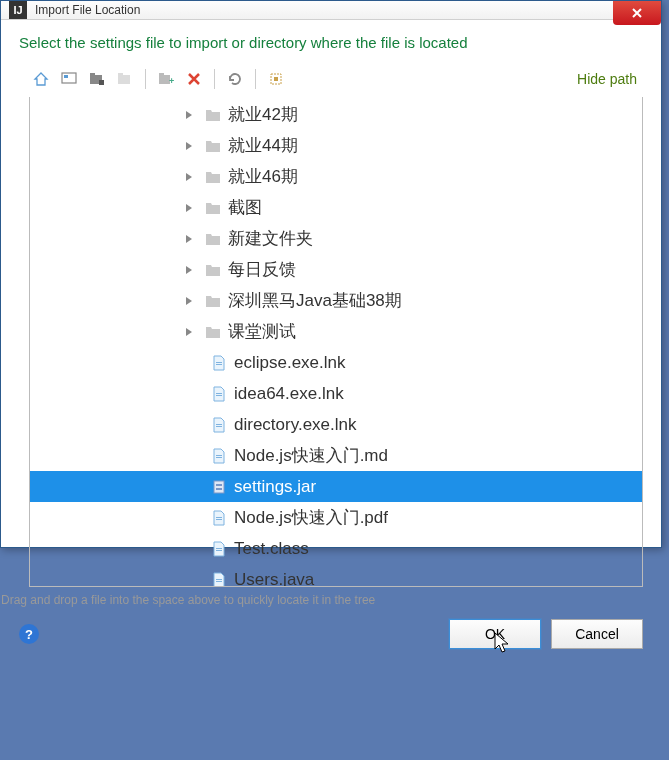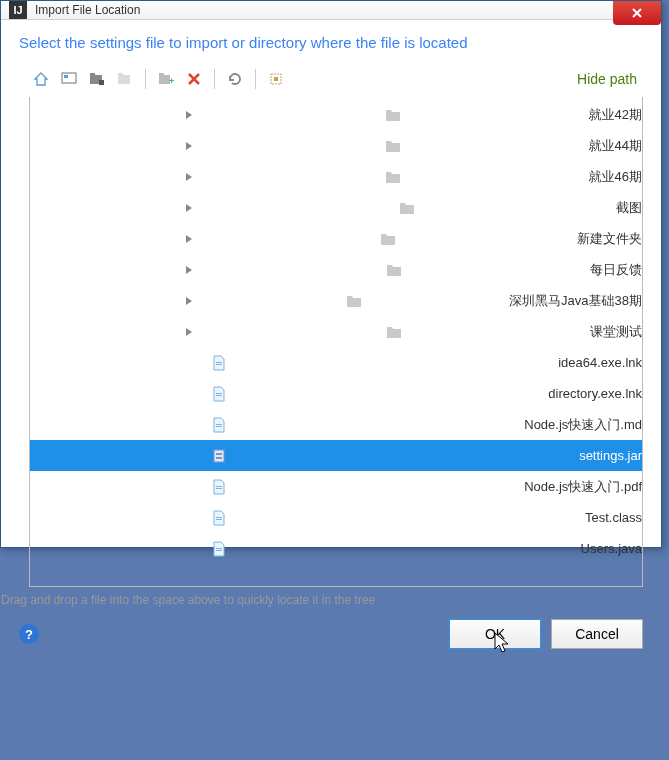"Select the settings file to" .instruction { color: #3b82f6 -> #15803d }
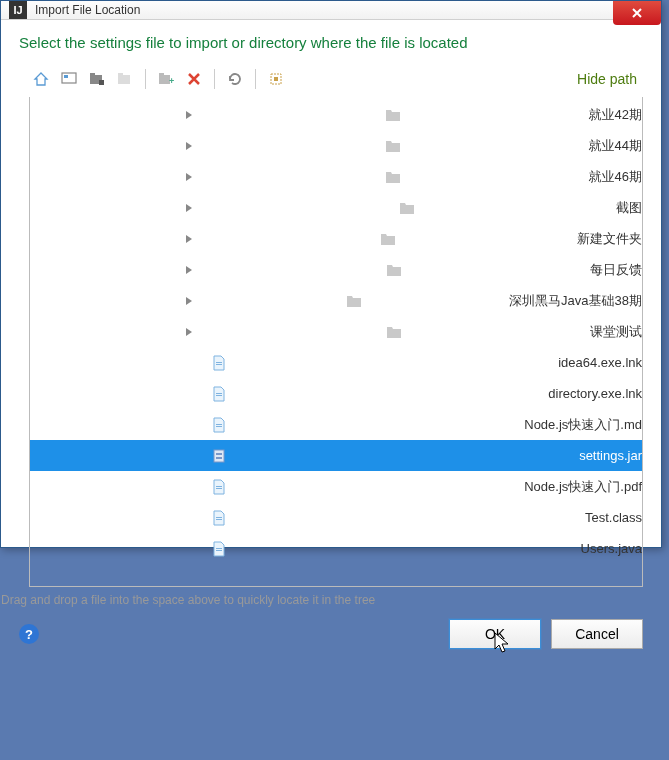"就业42期" .tree-row { font-size: 13px -> 17px; justify-content: space-between -> none }
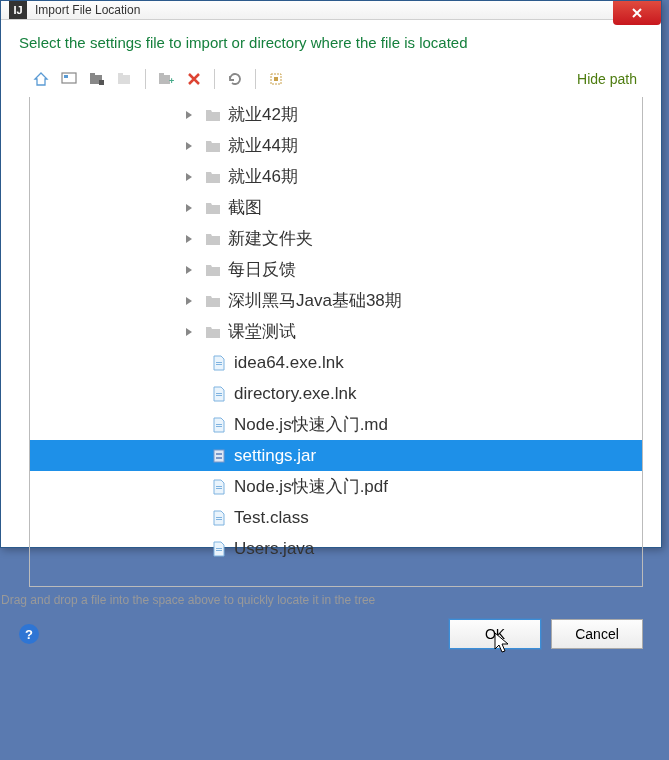"eclipse.exe.lnk" div.tree-row { html: none -> <div> <span> <svg> <path></path> <rect></rect> <rect></rect> </svg> </span> <span>eclipse.exe.lnk</span> </div> }
